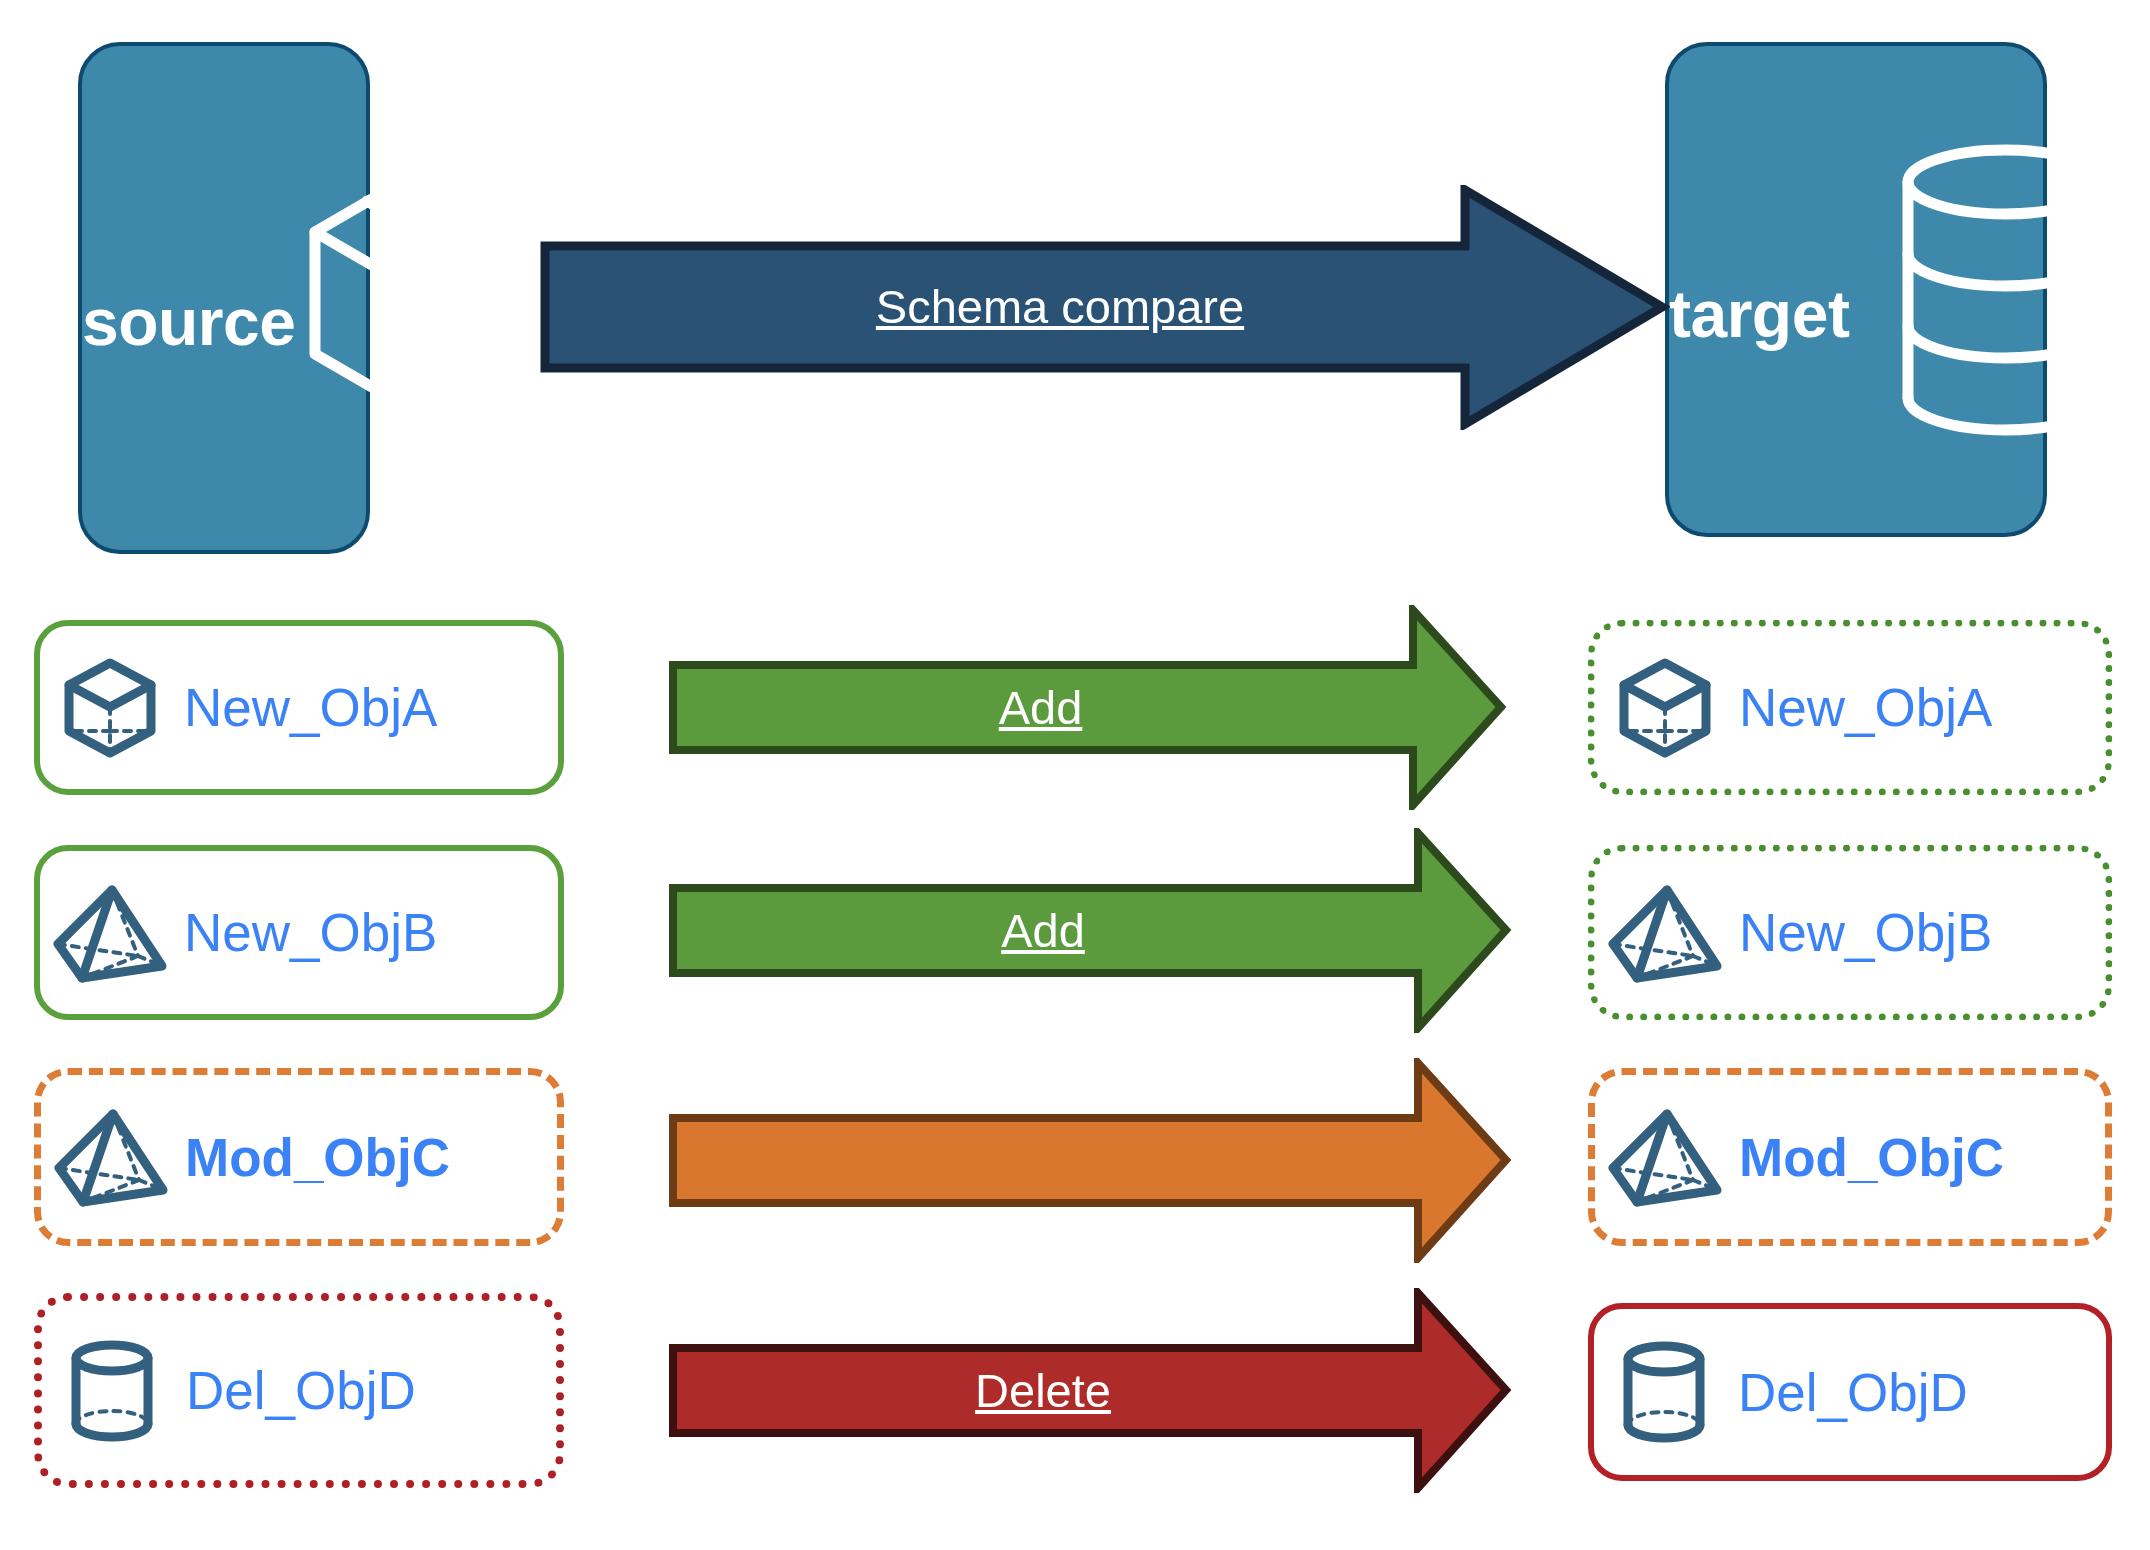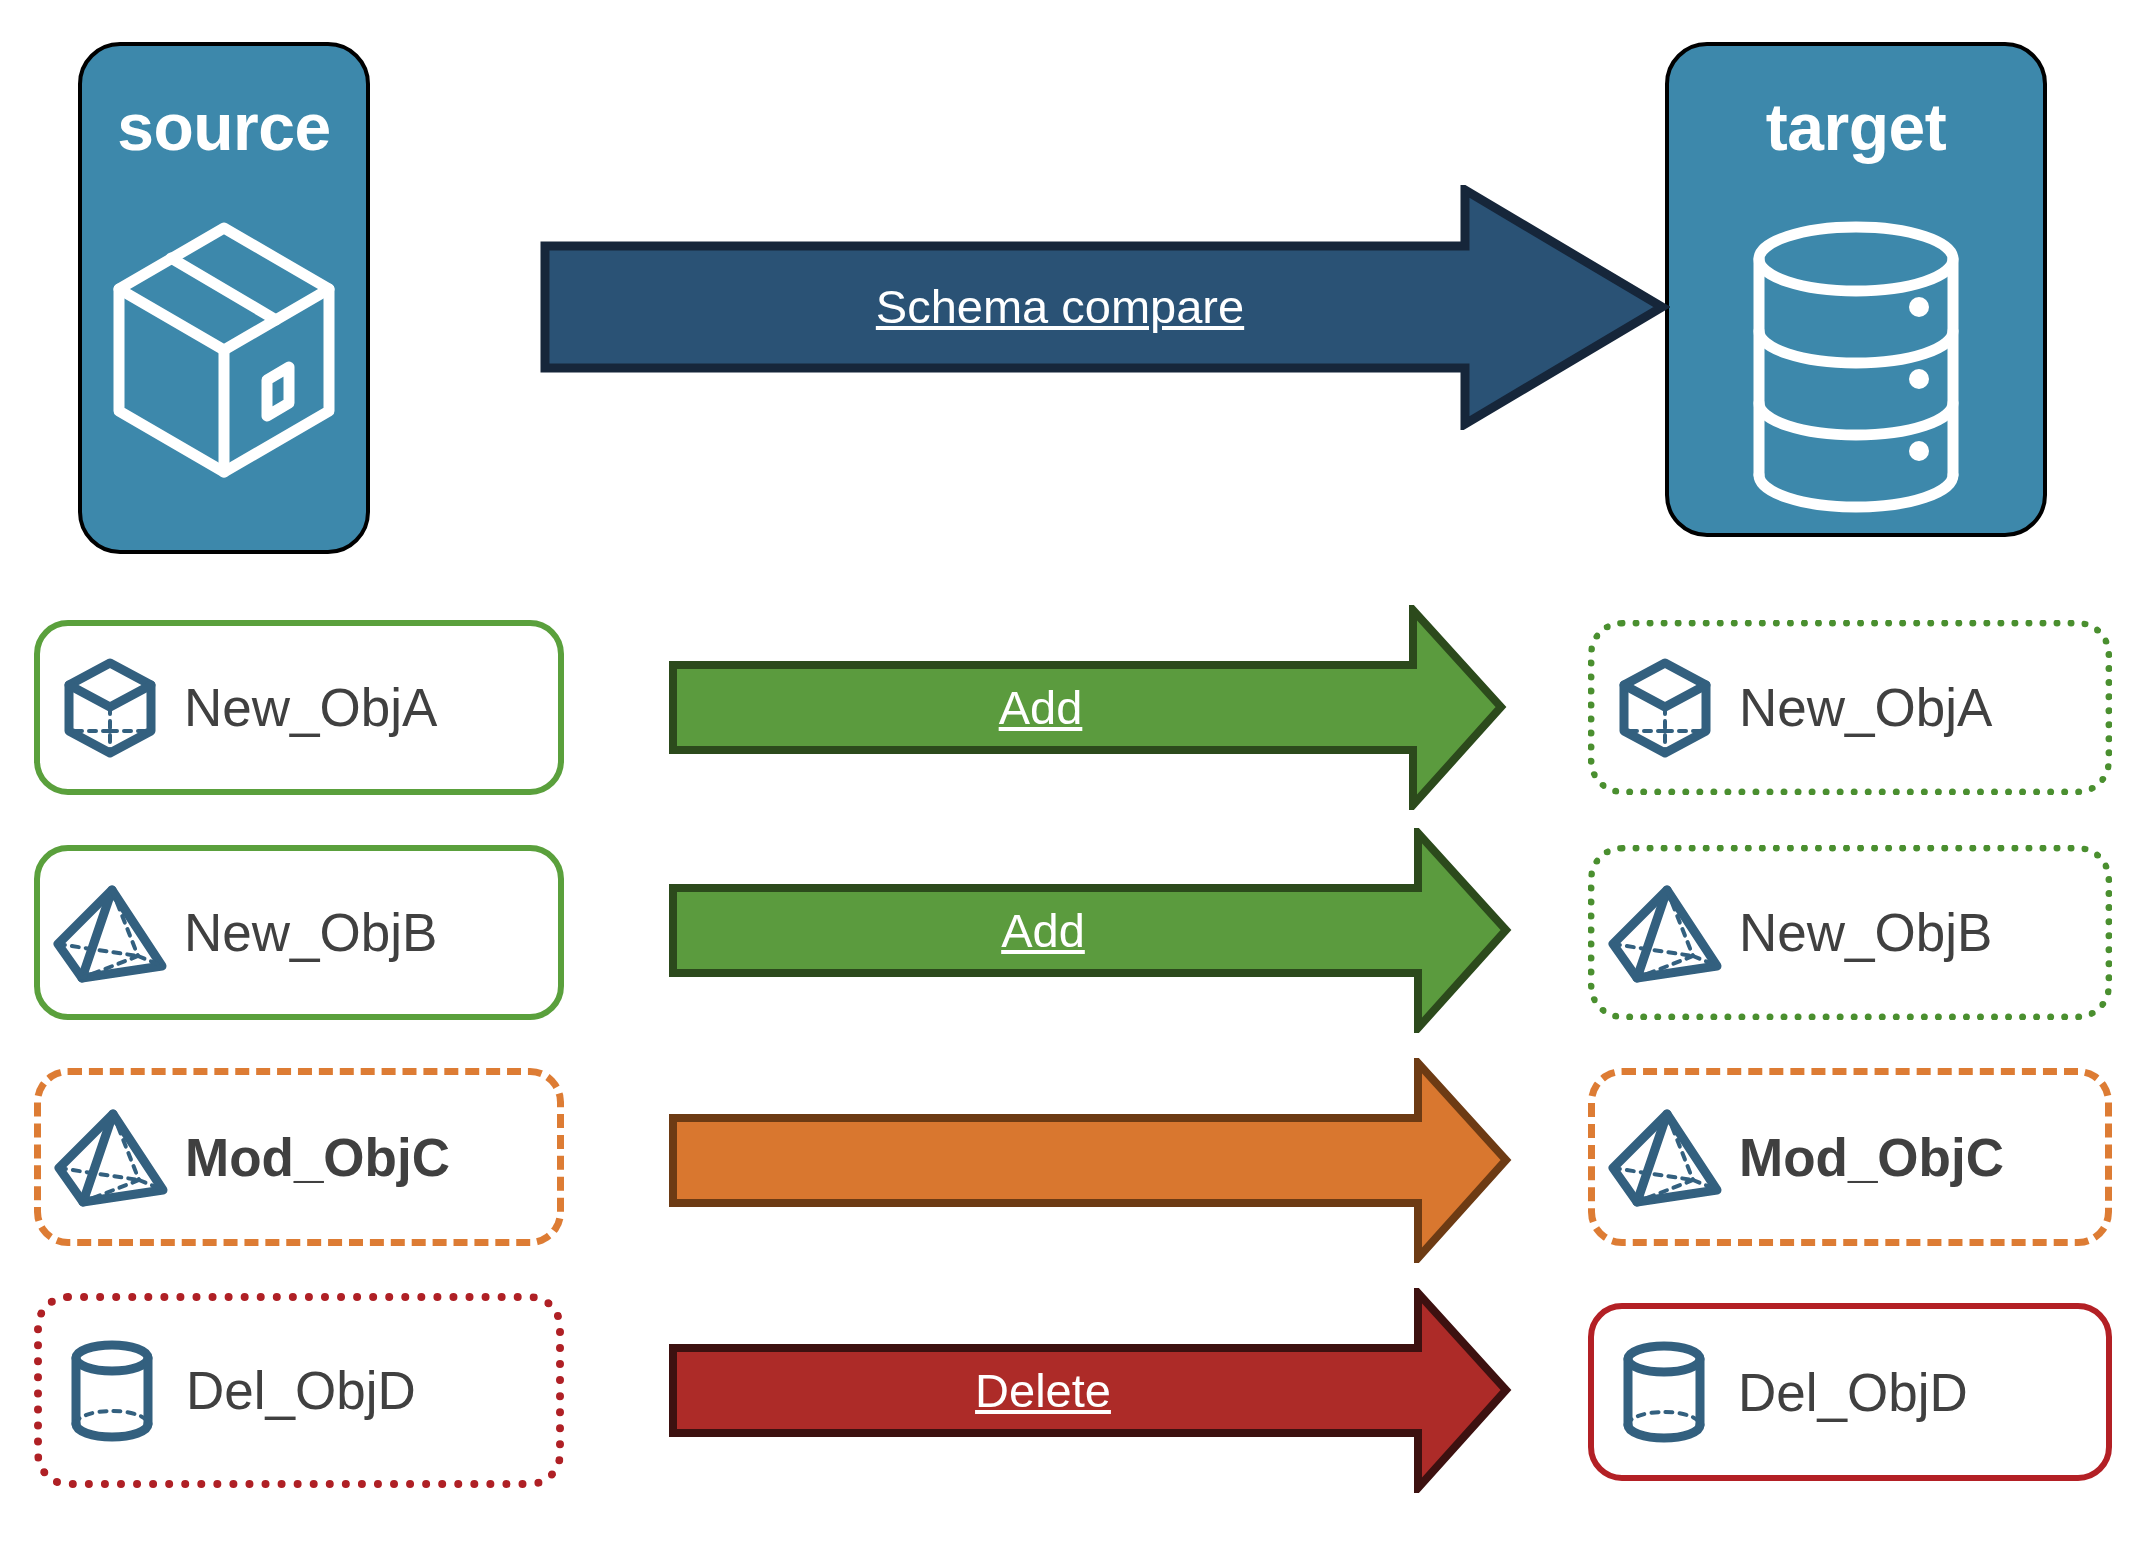"source" .endpoint { border: 4px solid #000000 -> 4px solid #0c4a6e; flex-direction: column -> row }
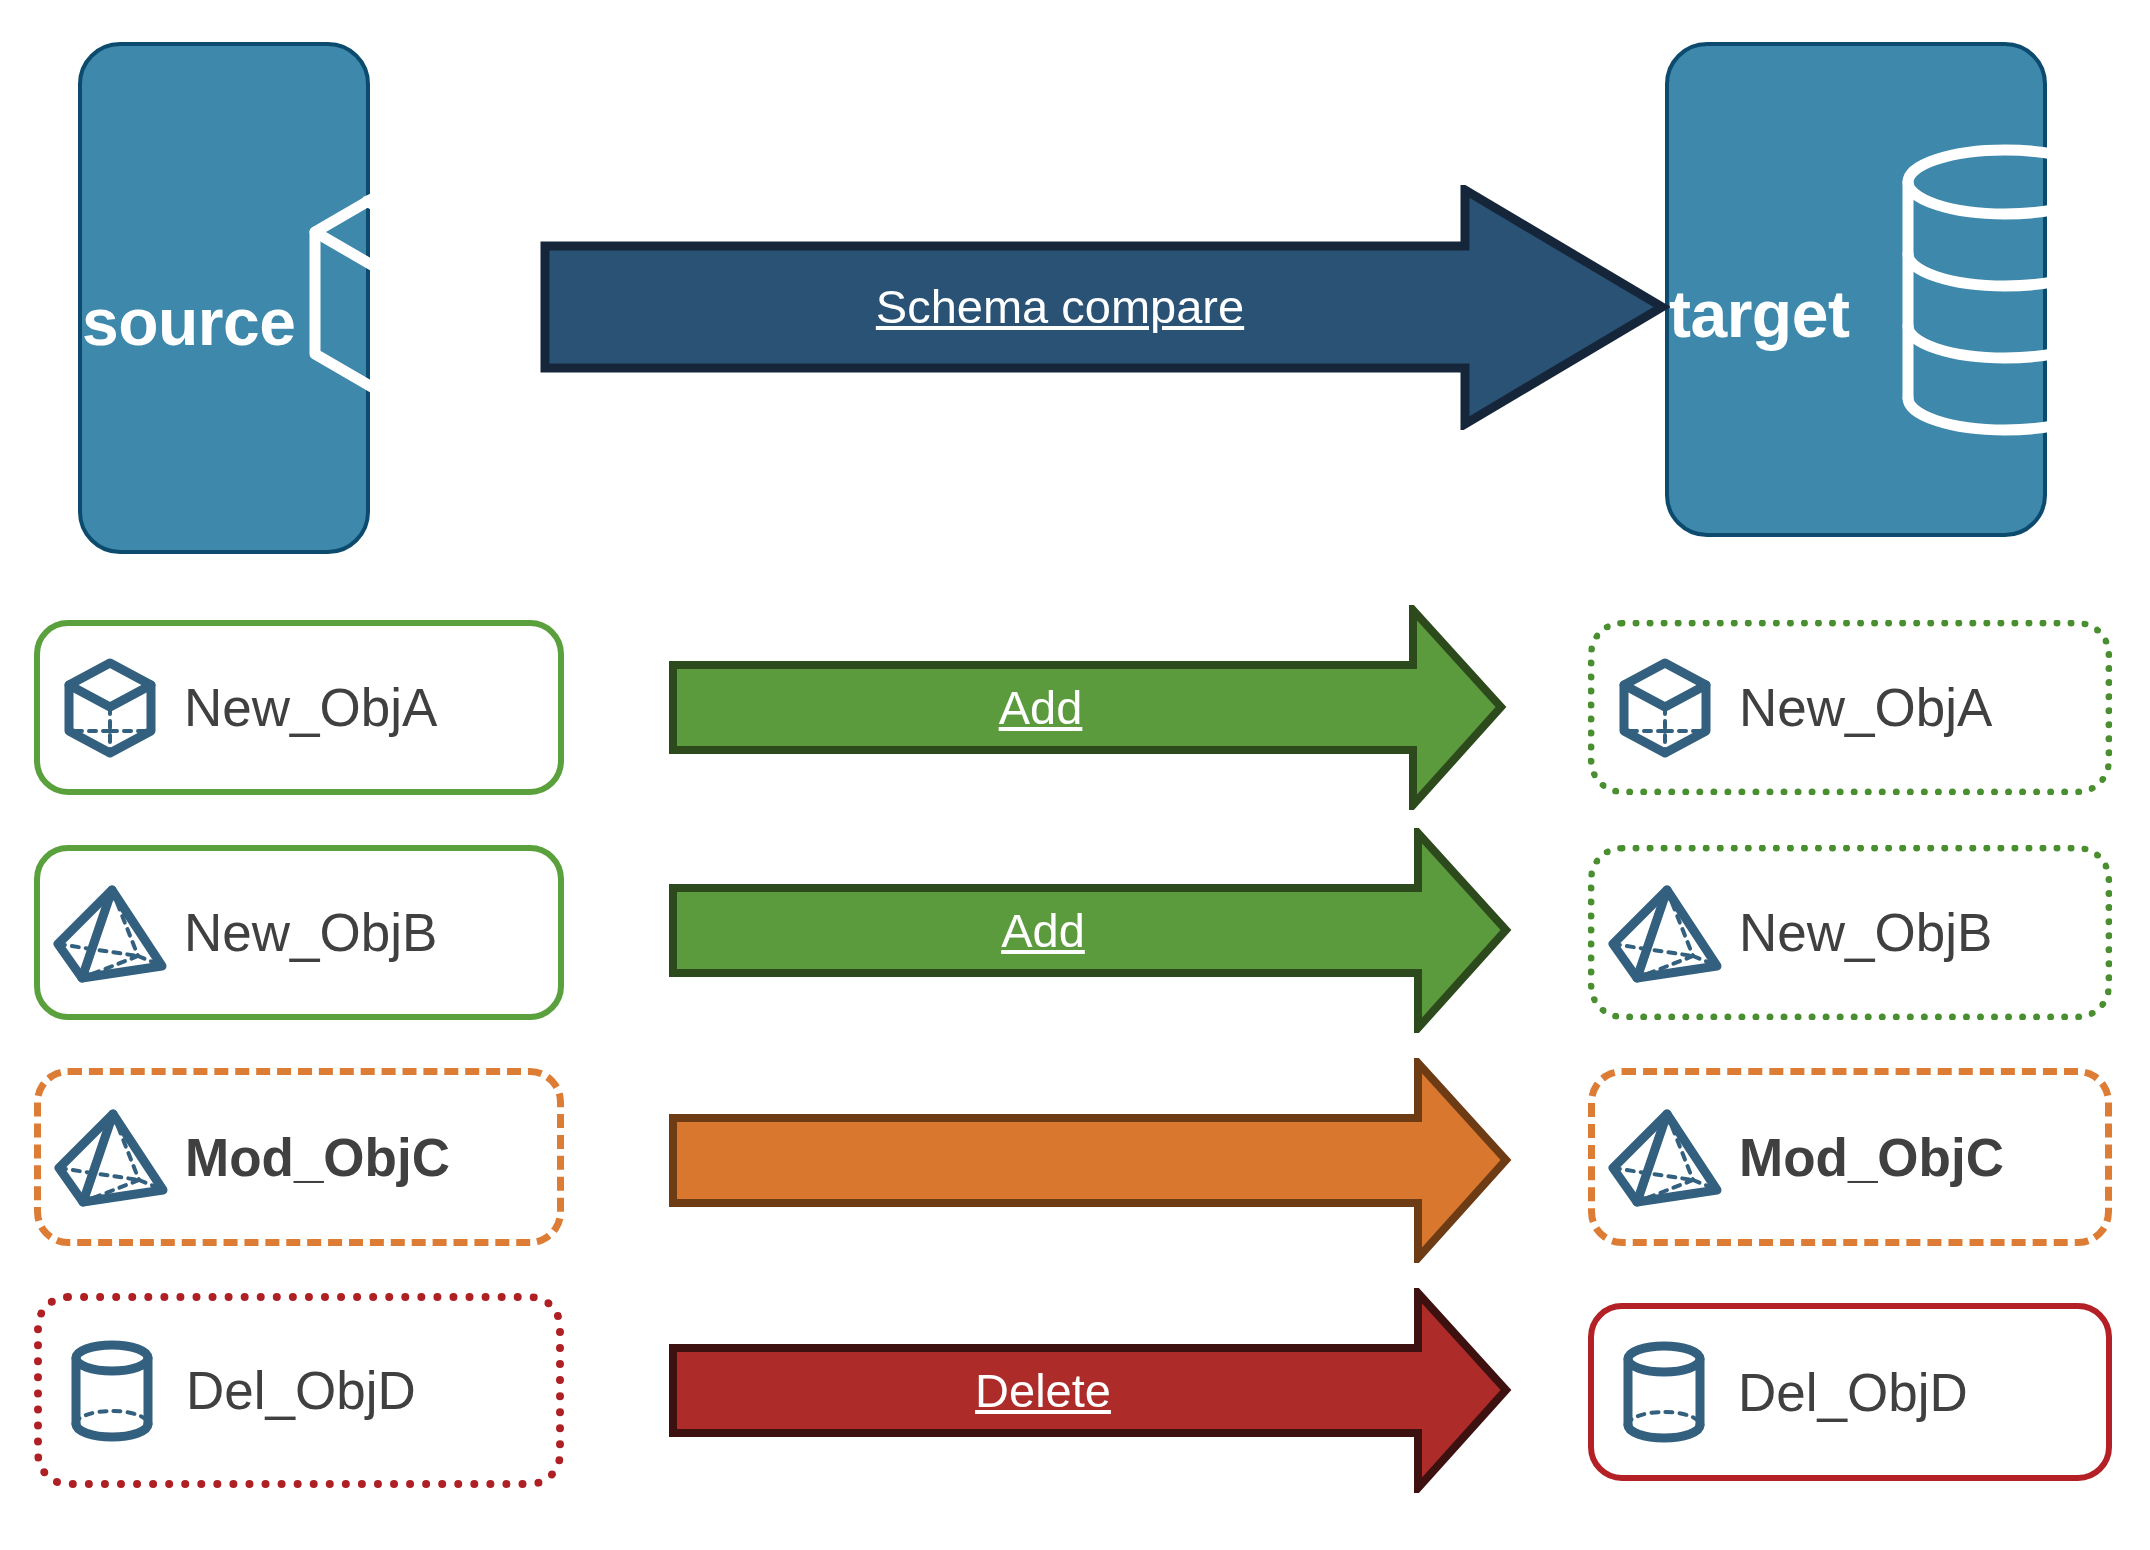"New_ObjA" .objbox .obj-label { color: #404040 -> #3b82f6 }
